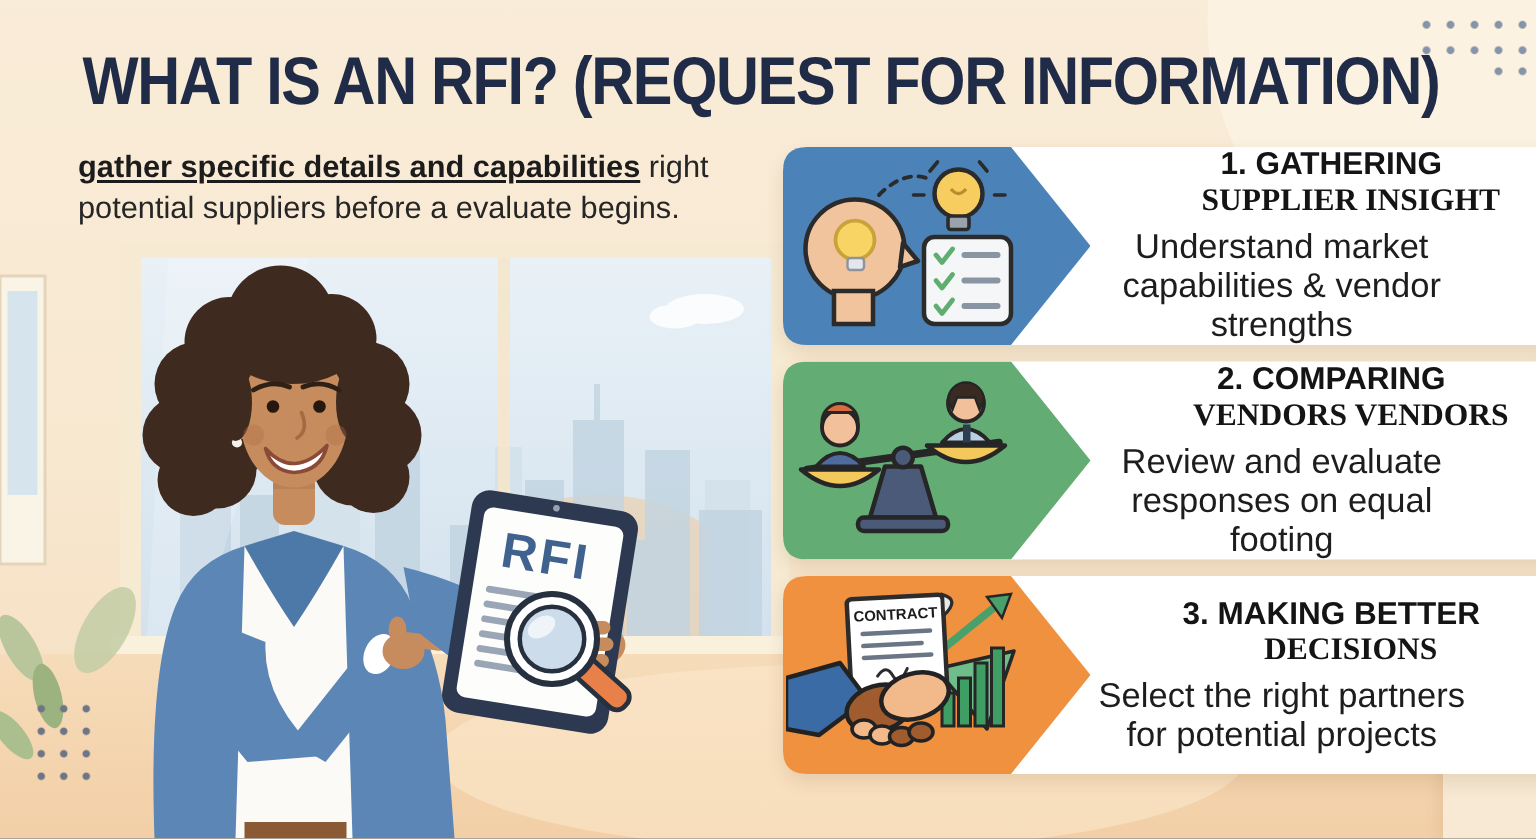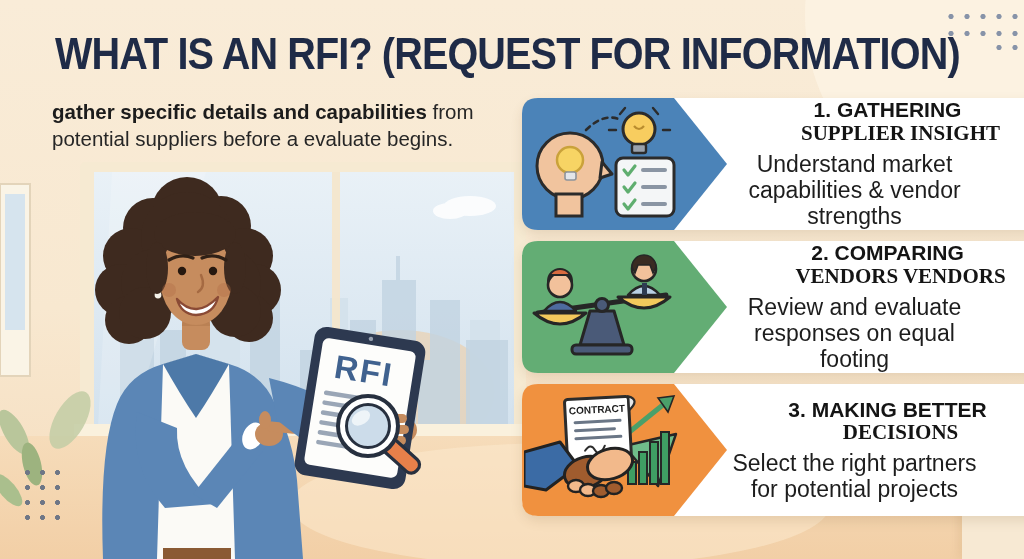"gather specific details and capabilities" .intro b { text-decoration: none -> underline }
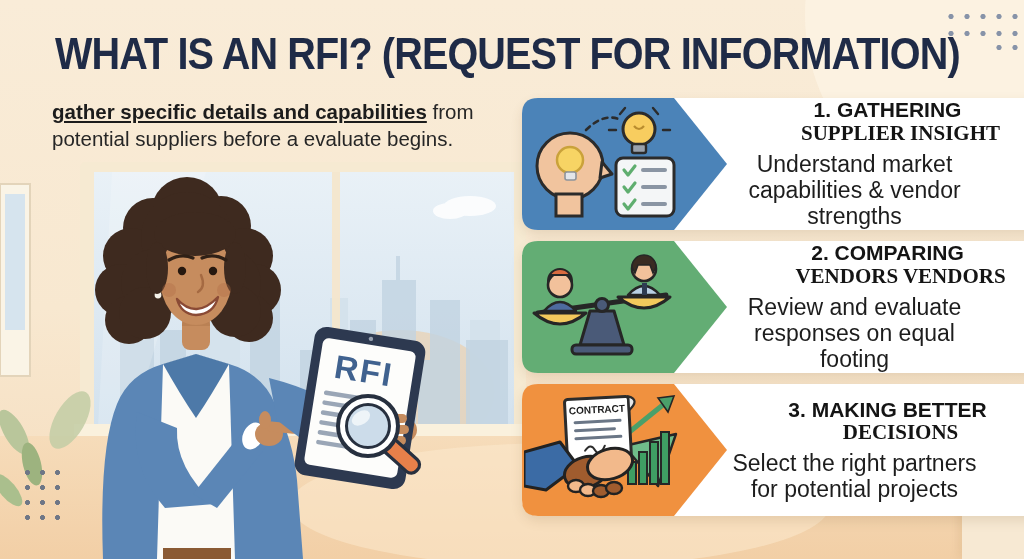"from" span { text: from -> right }
